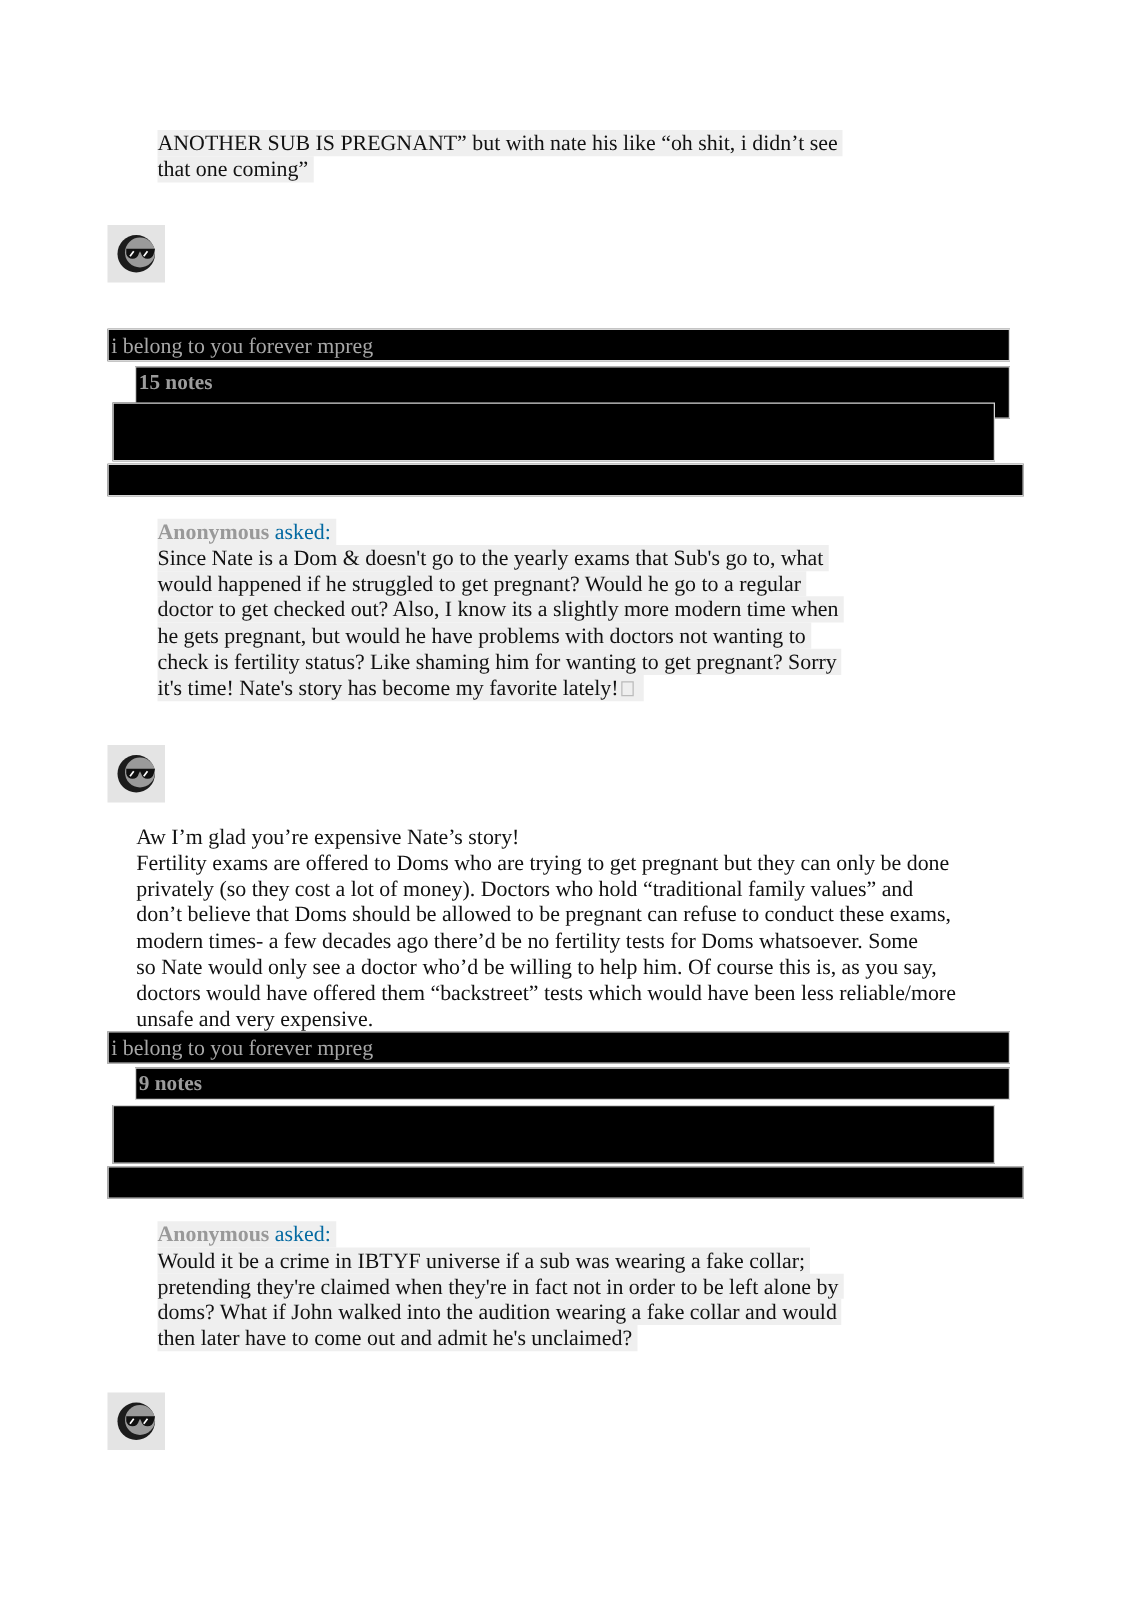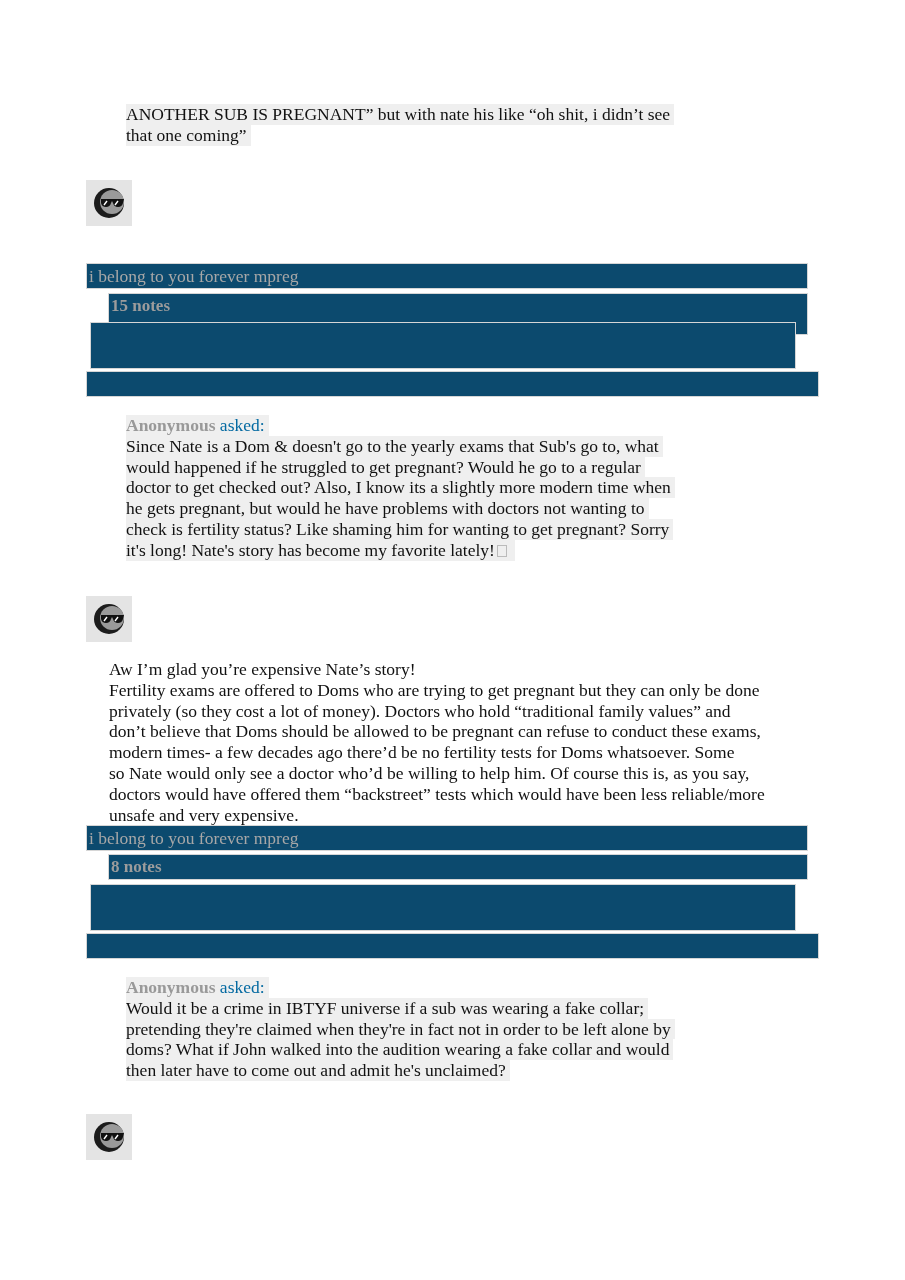"i belong to you forever" .box { background: #0c4a6e -> #000000 }
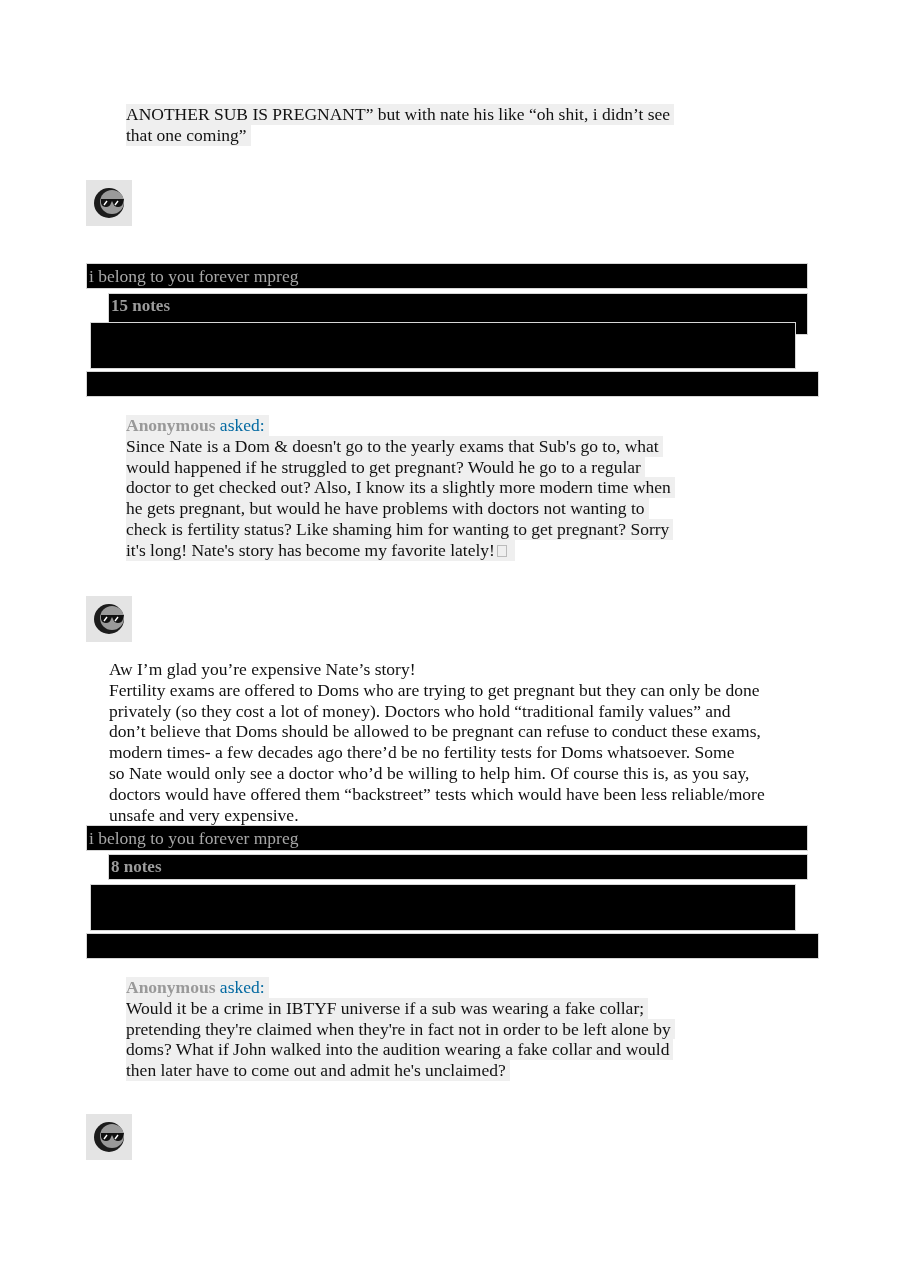"it's long! Nate's story has" span { text: long -> time }
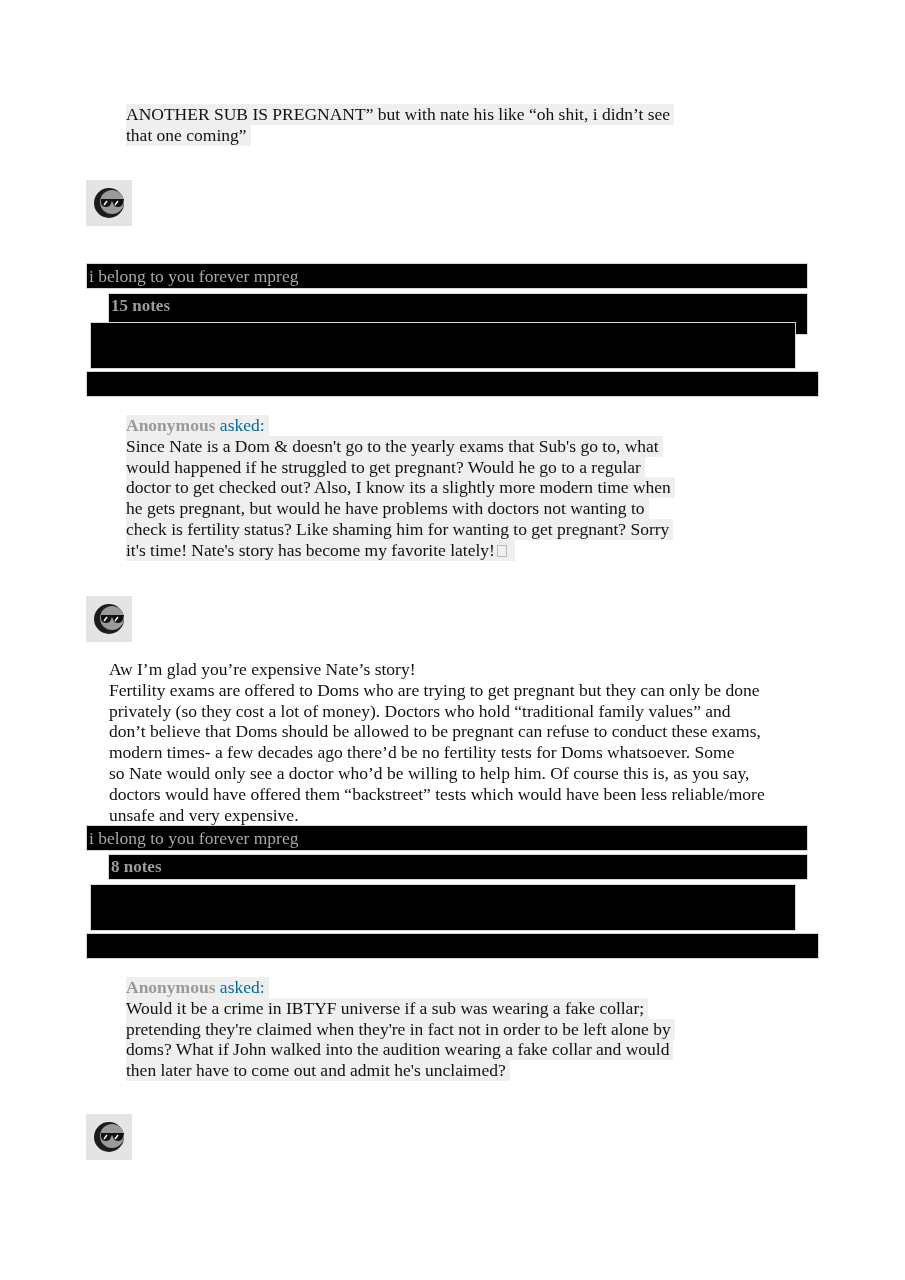"8 notes" span { text: 8 -> 9 }
